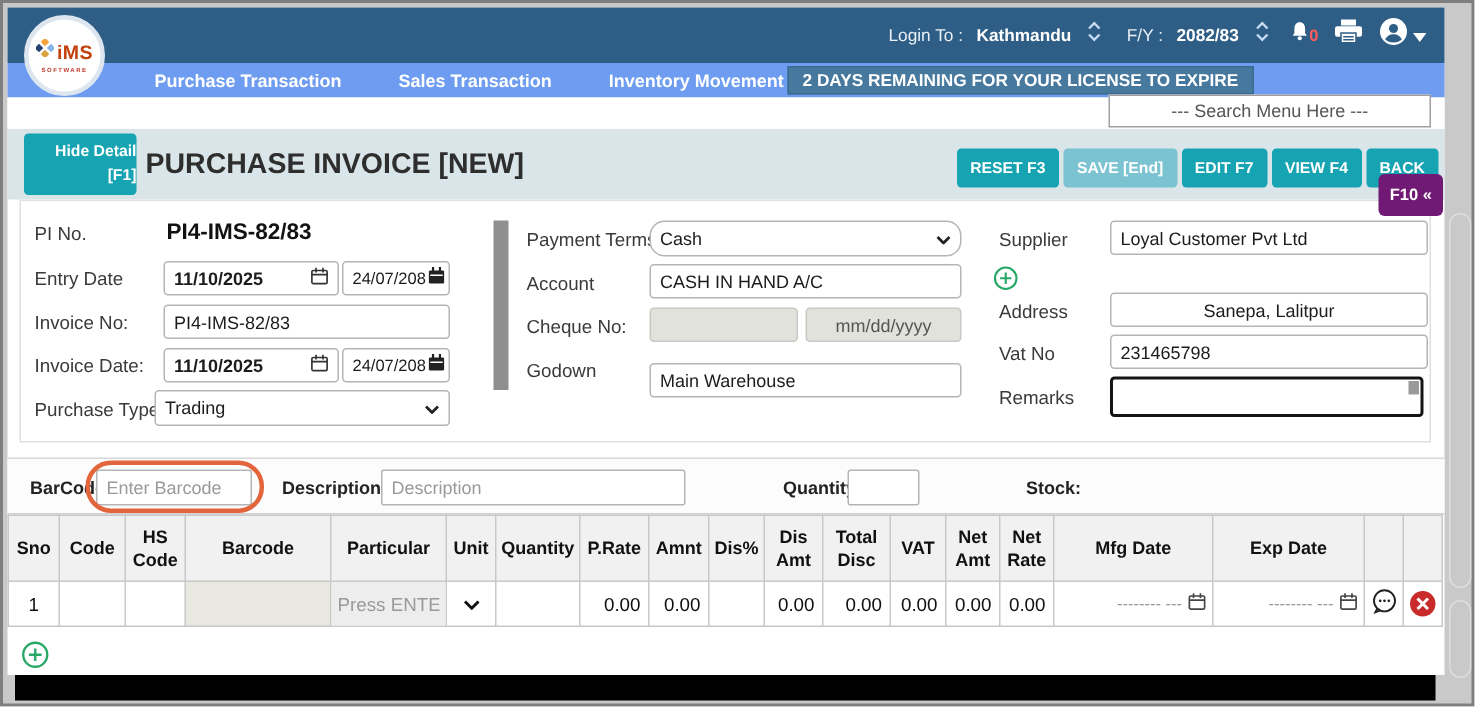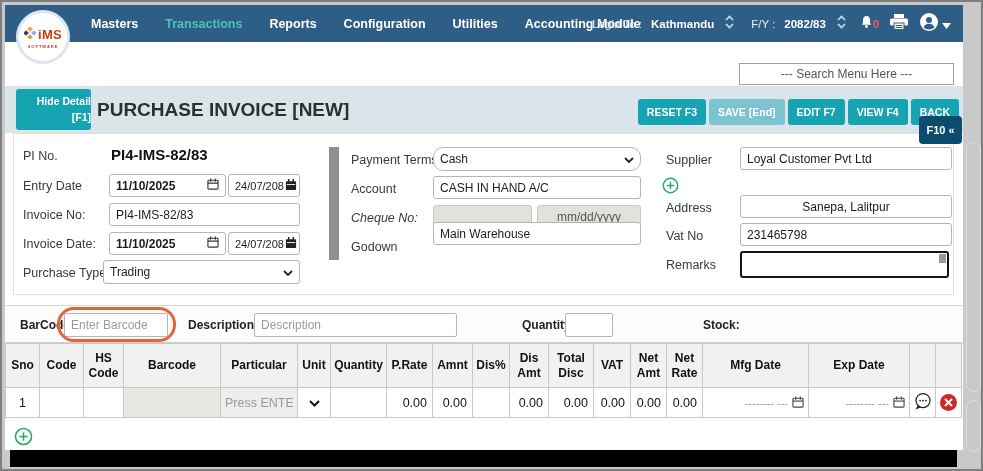"Masters" div.topnav-items { html: <div> <span>Masters</span> <span>Transactions</span> <span>Reports</span> <span>Configuration</span> <span>Utilities</span> <span>Accounting Module</span> </div> -> none }
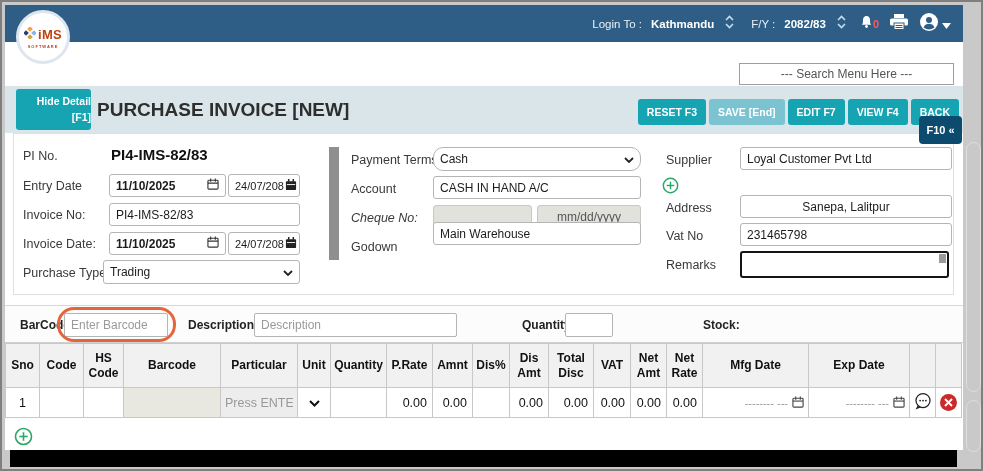"Purchase Transaction" div.subnav { html: none -> <div> <div> <span>Purchase Transaction</span> <span>Sales Transaction</span> <span>Inventory Movement</span> </div> <div>2 DAYS REMAINING FOR YOUR LICENSE TO EXPIRE</div> </div> }
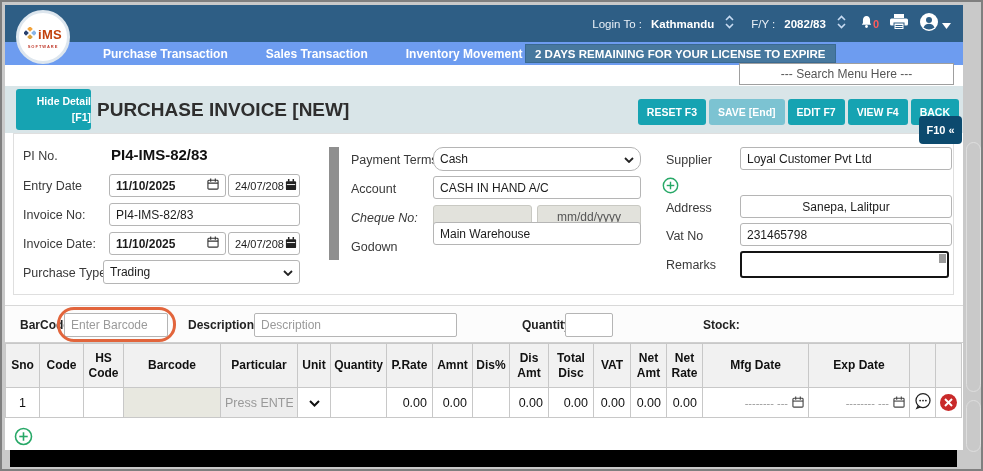"F10 «" .f10-btn { background: #0c4a6e -> #701a75 }
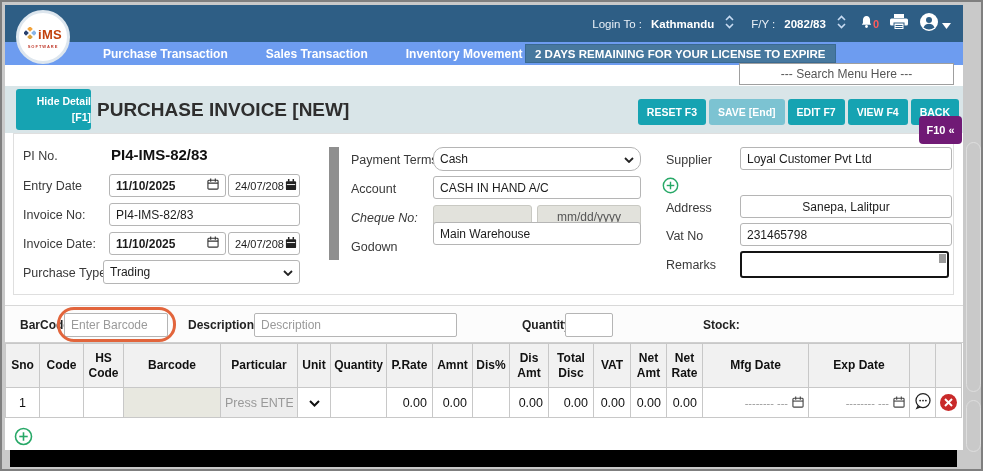"Cheque No:" span.flabel { font-style: italic -> none }
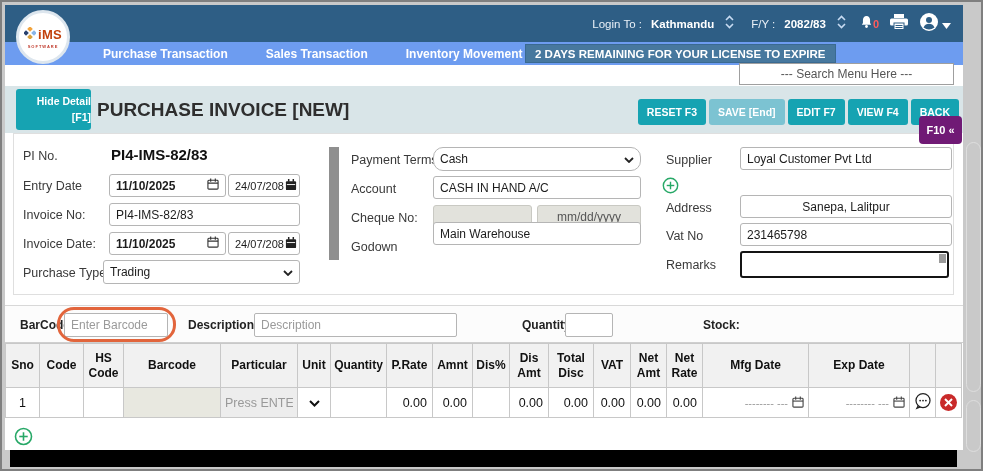"Main Warehouse" div.ibox { top: 88px -> 108px }
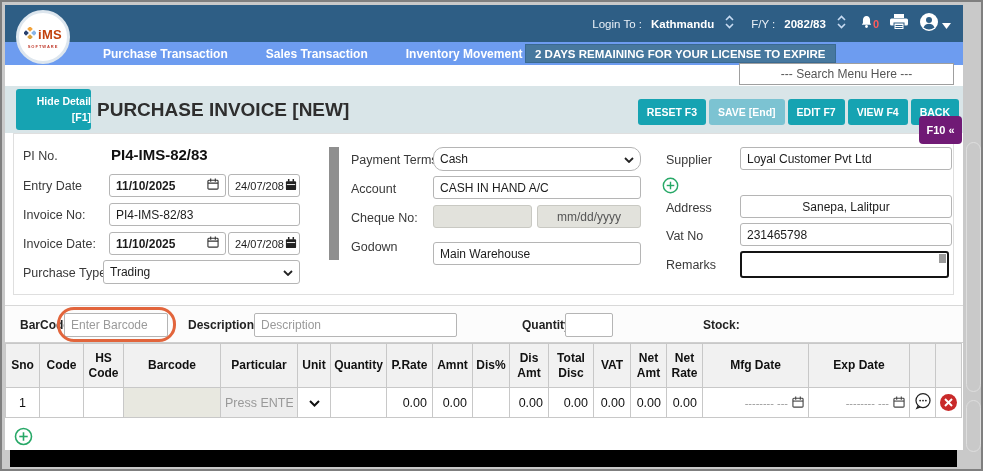"Stock:" span.blabel { margin-left: 19px -> none }
